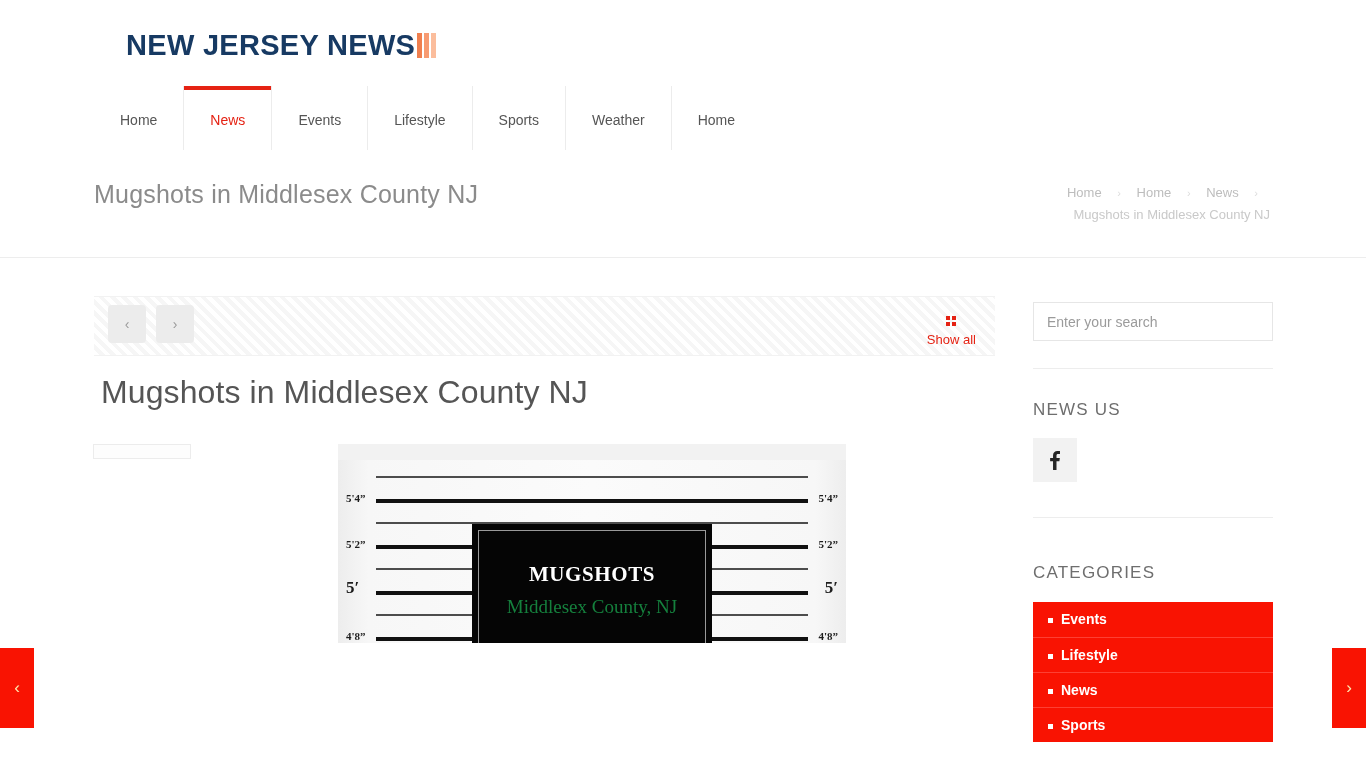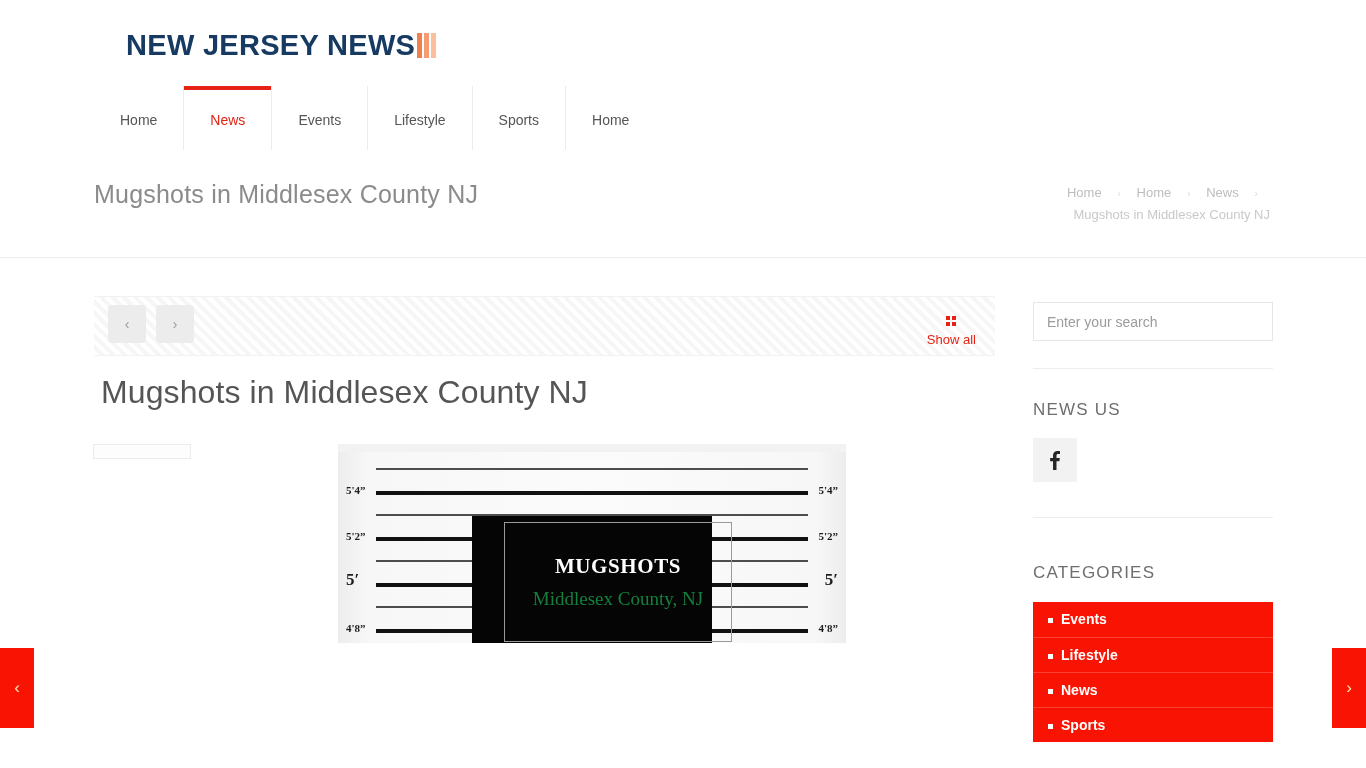"Weather" div.nav-item { html: none -> <div> <span>Weather</span> </div> }
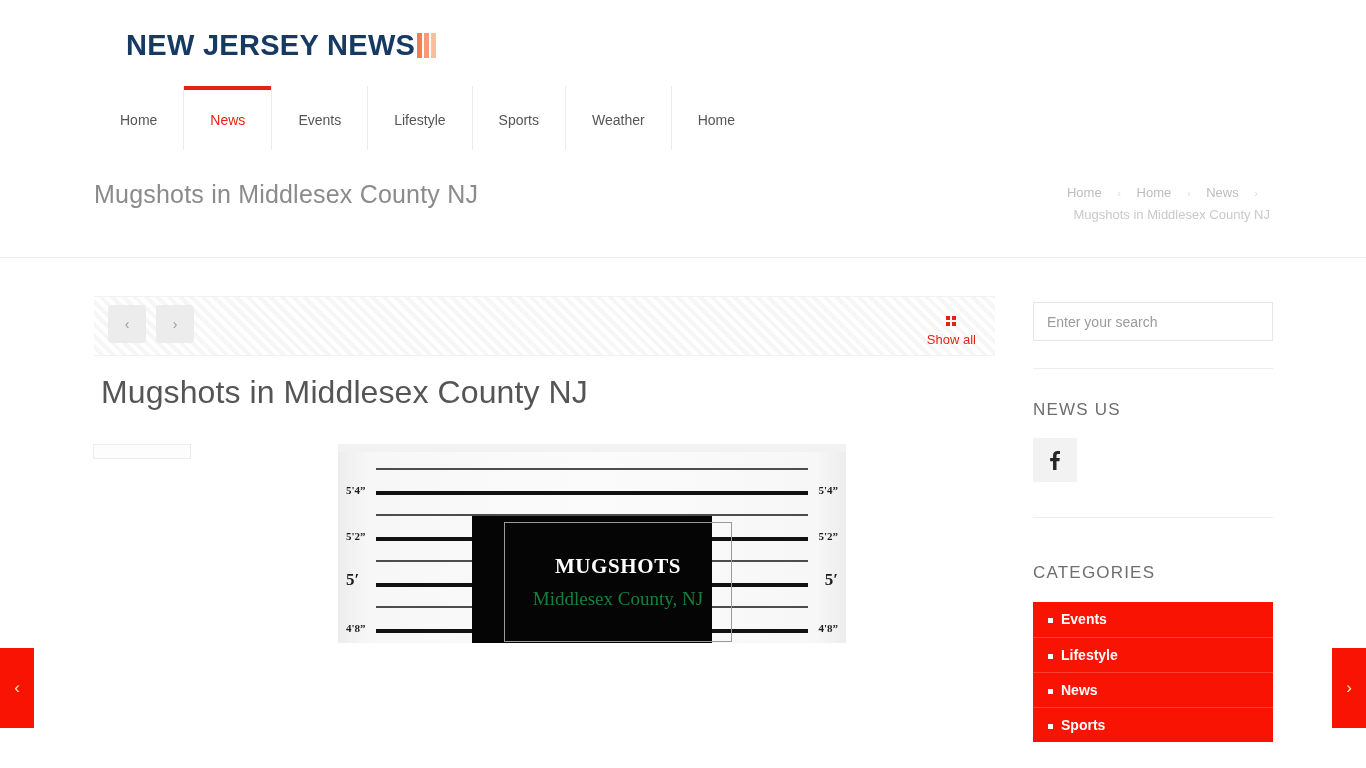"5'4”" #mugshot-inner { top: 8px -> 16px }
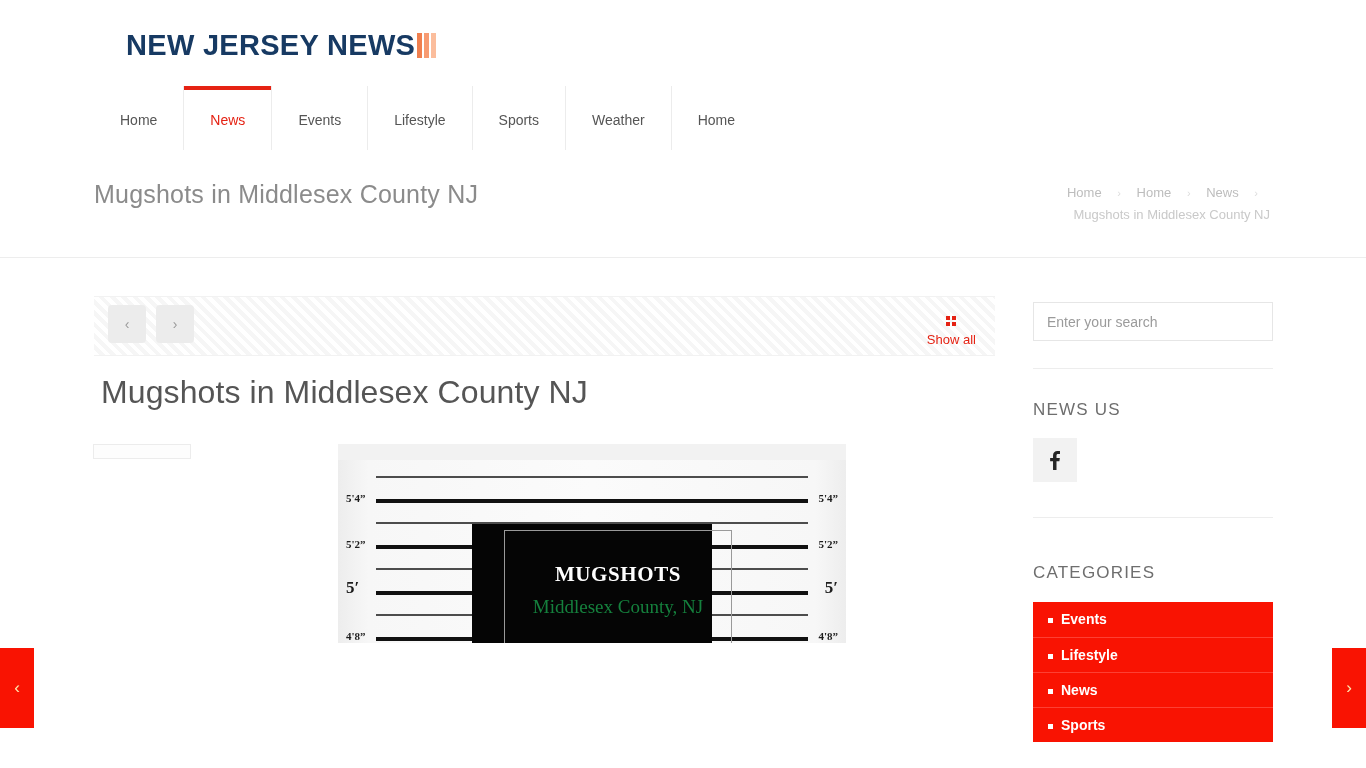"MUGSHOTS" #mug-sign-inner { margin-left: 26px -> none }
